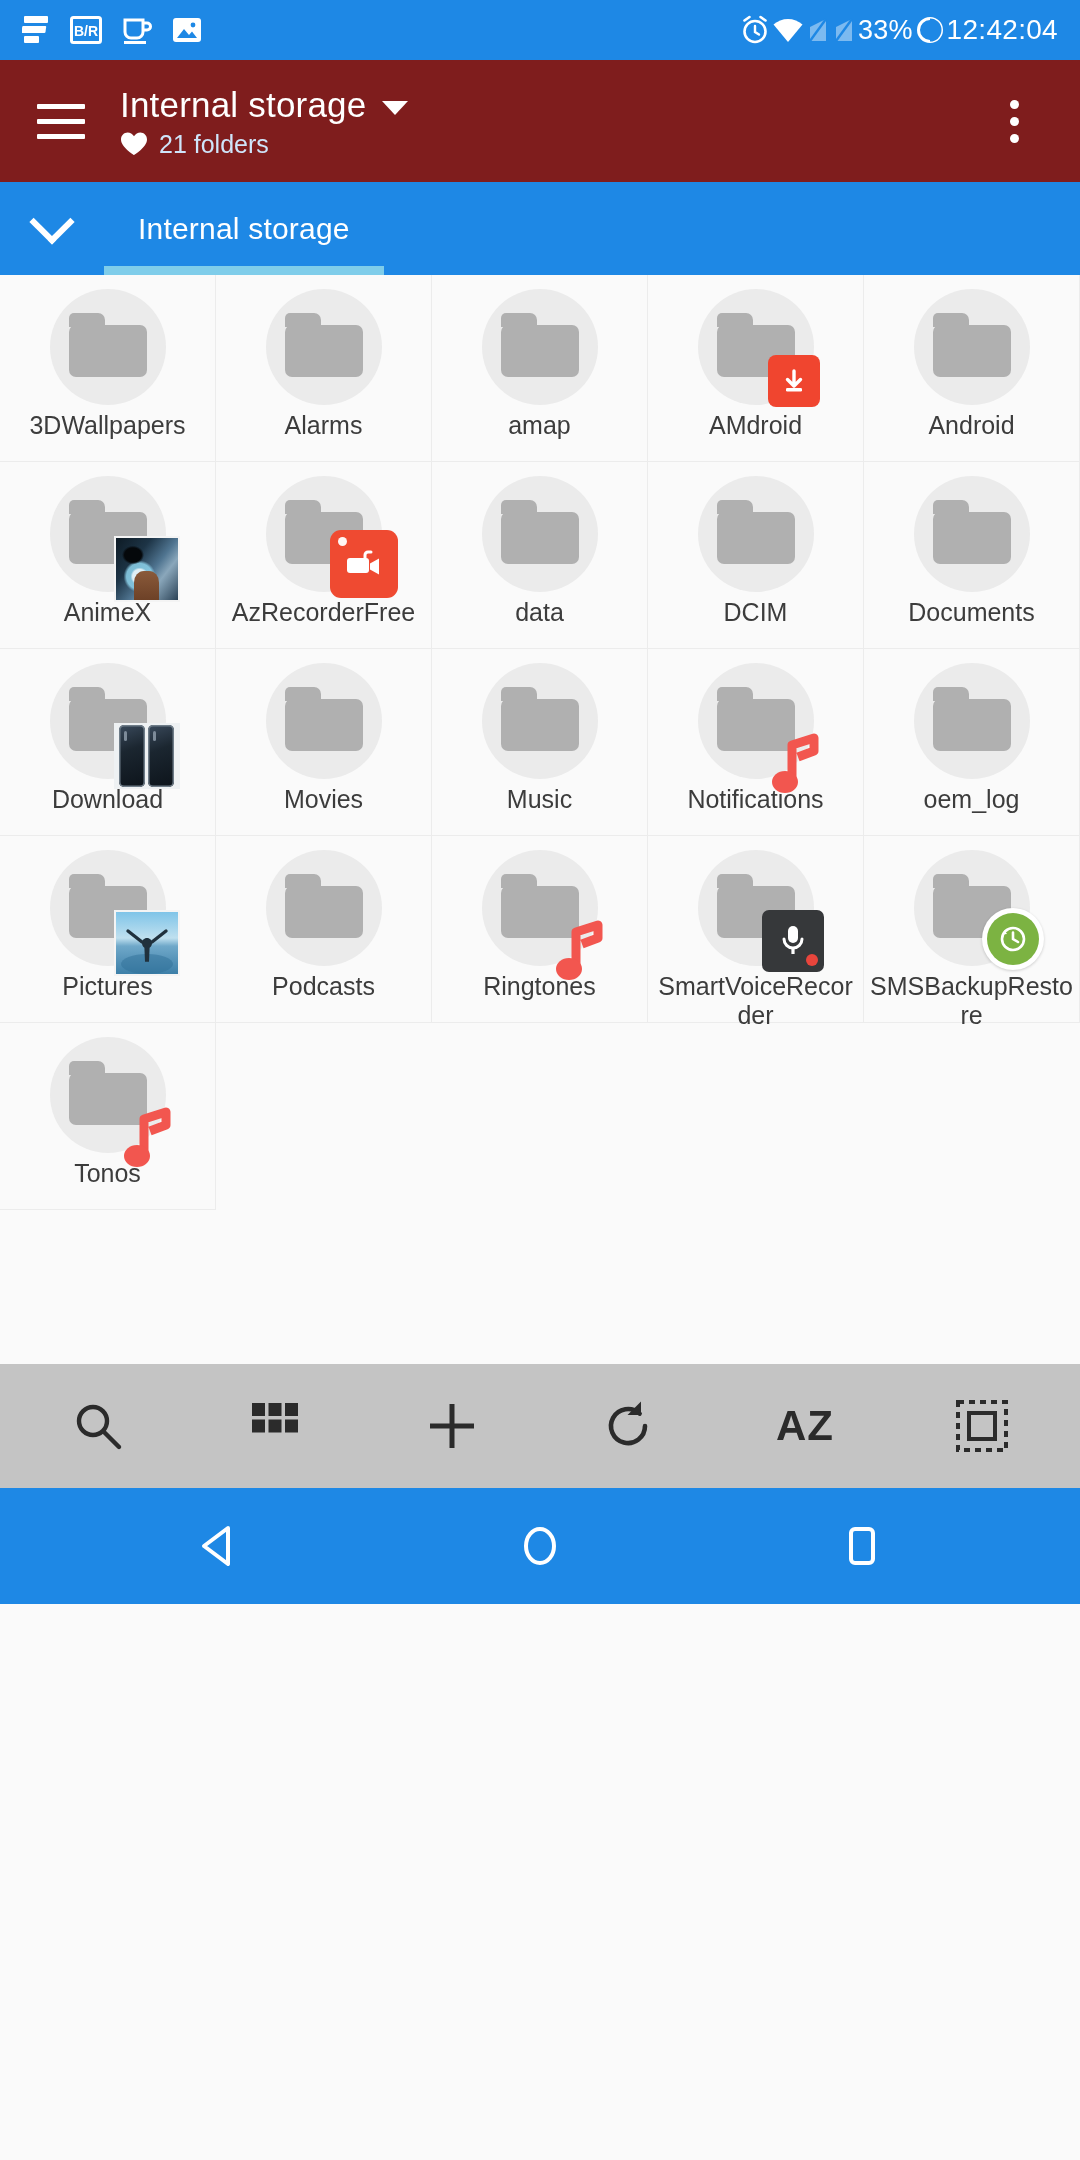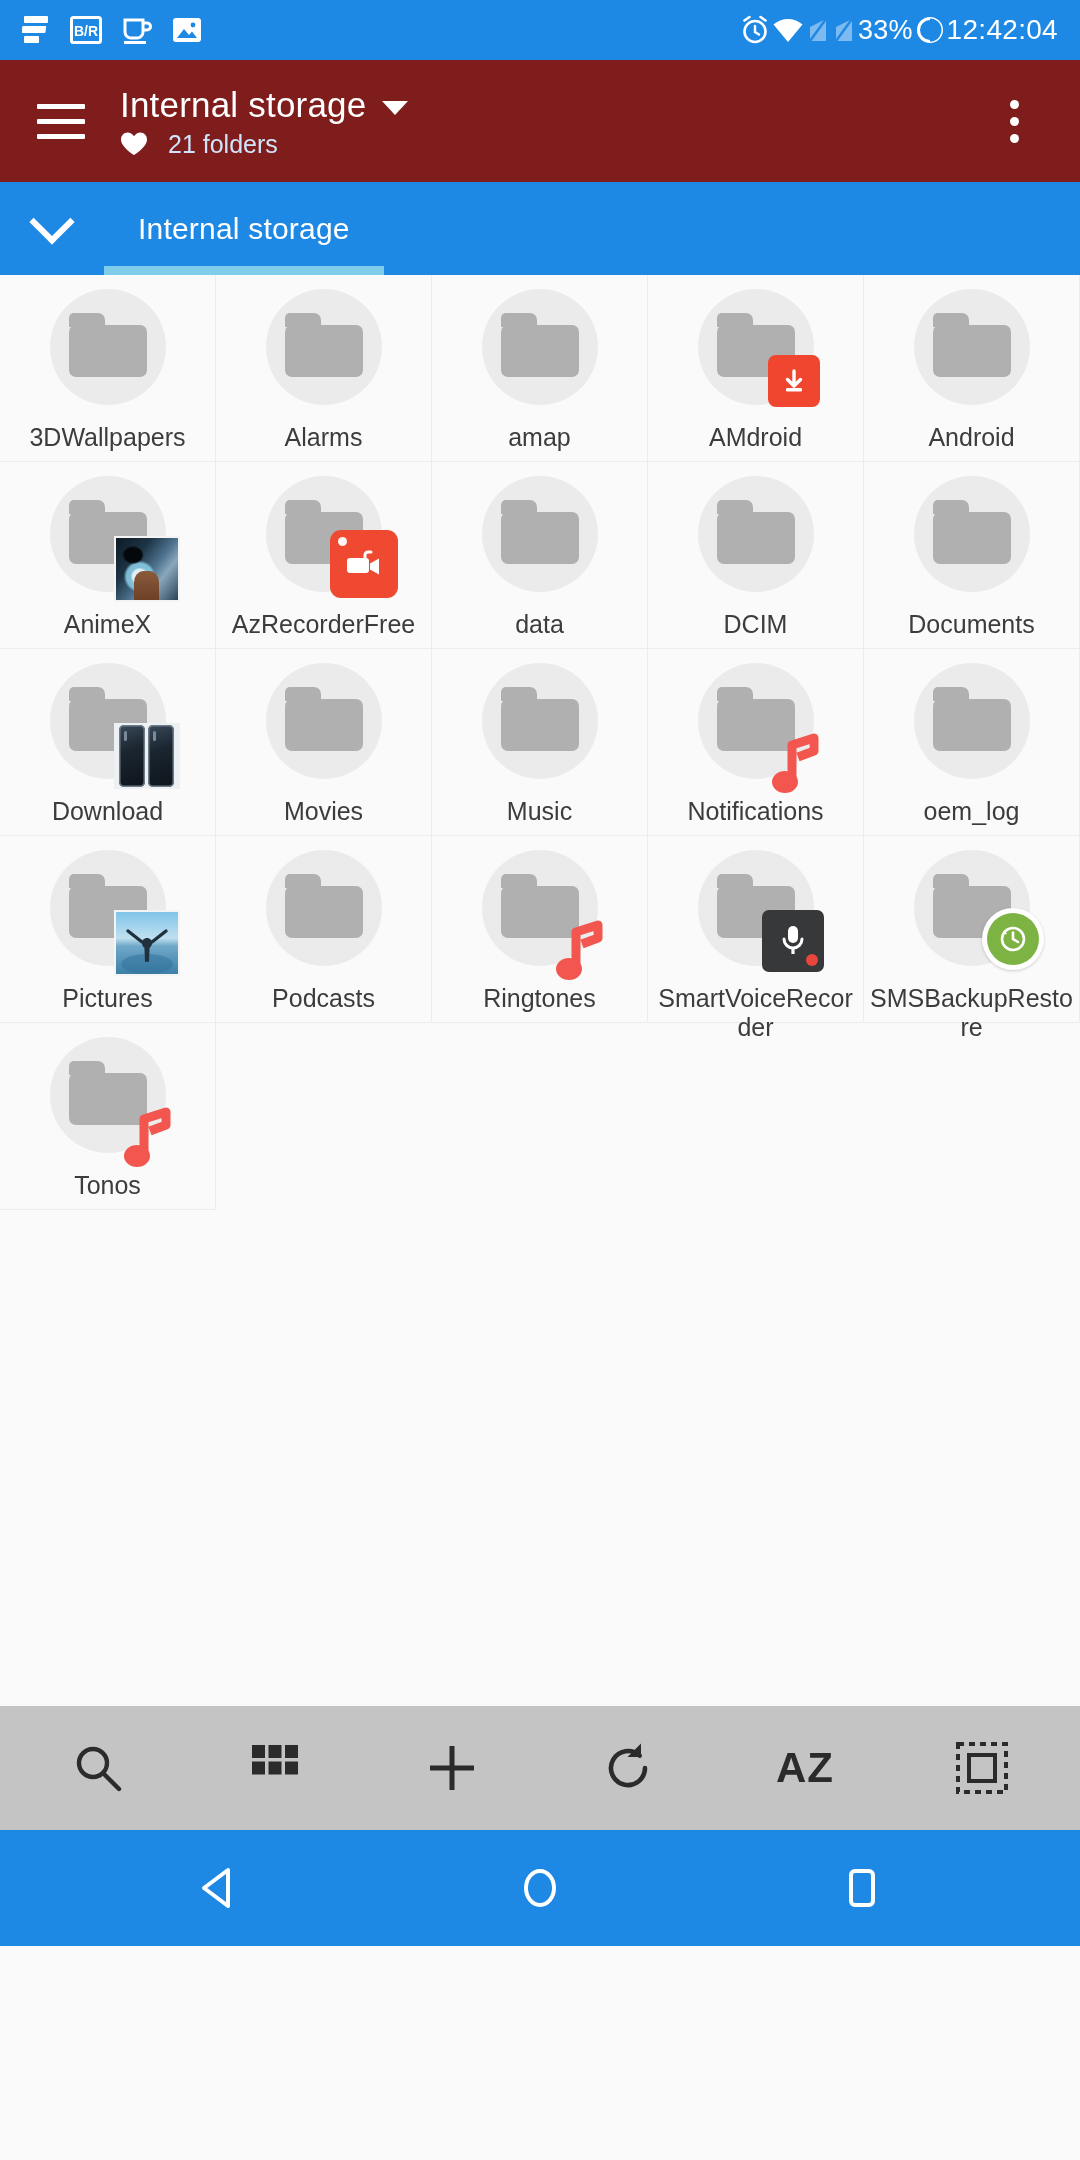"B/R" .screen { height: 1946px -> 1604px }
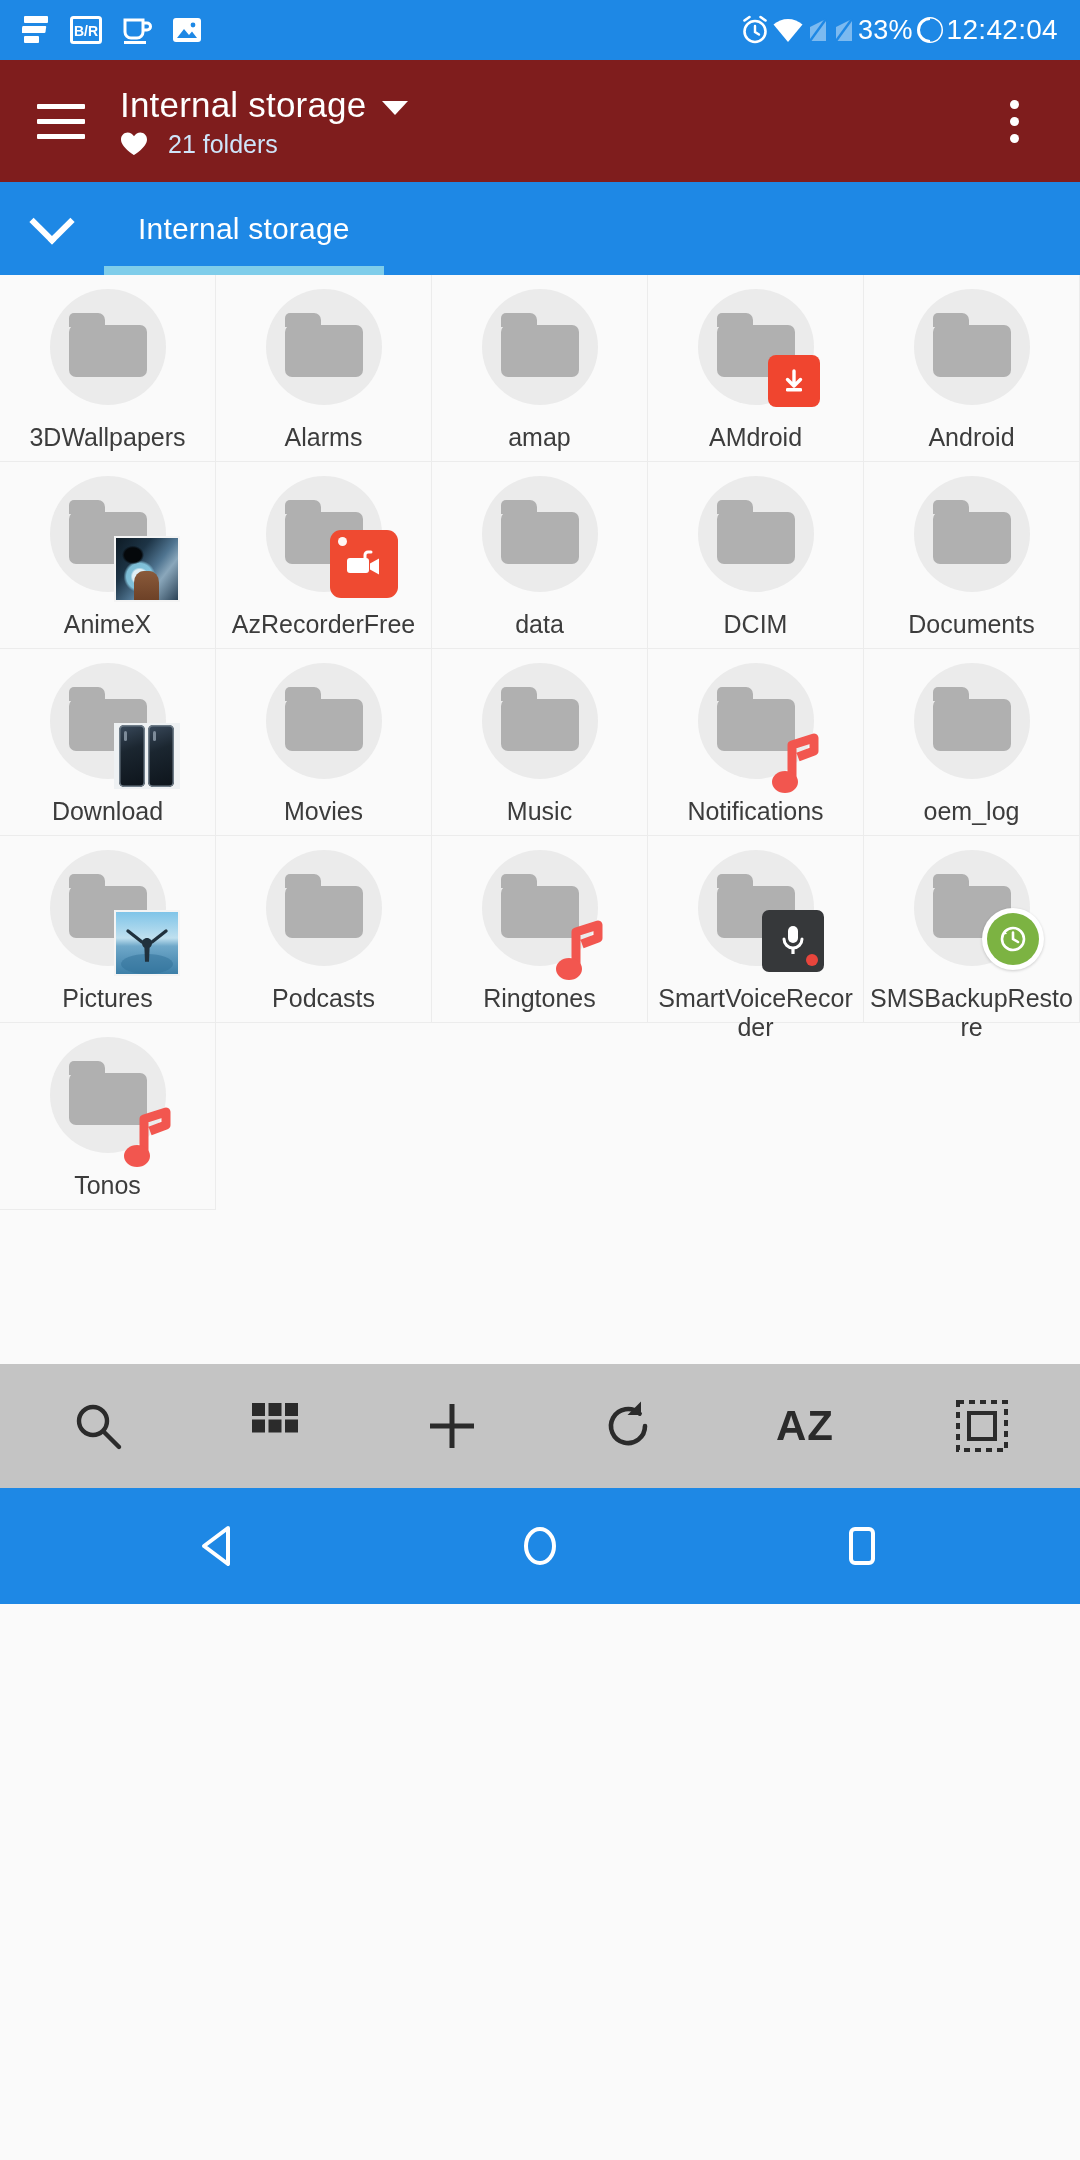"21 folders" .sub-row { gap: 20px -> 11px }
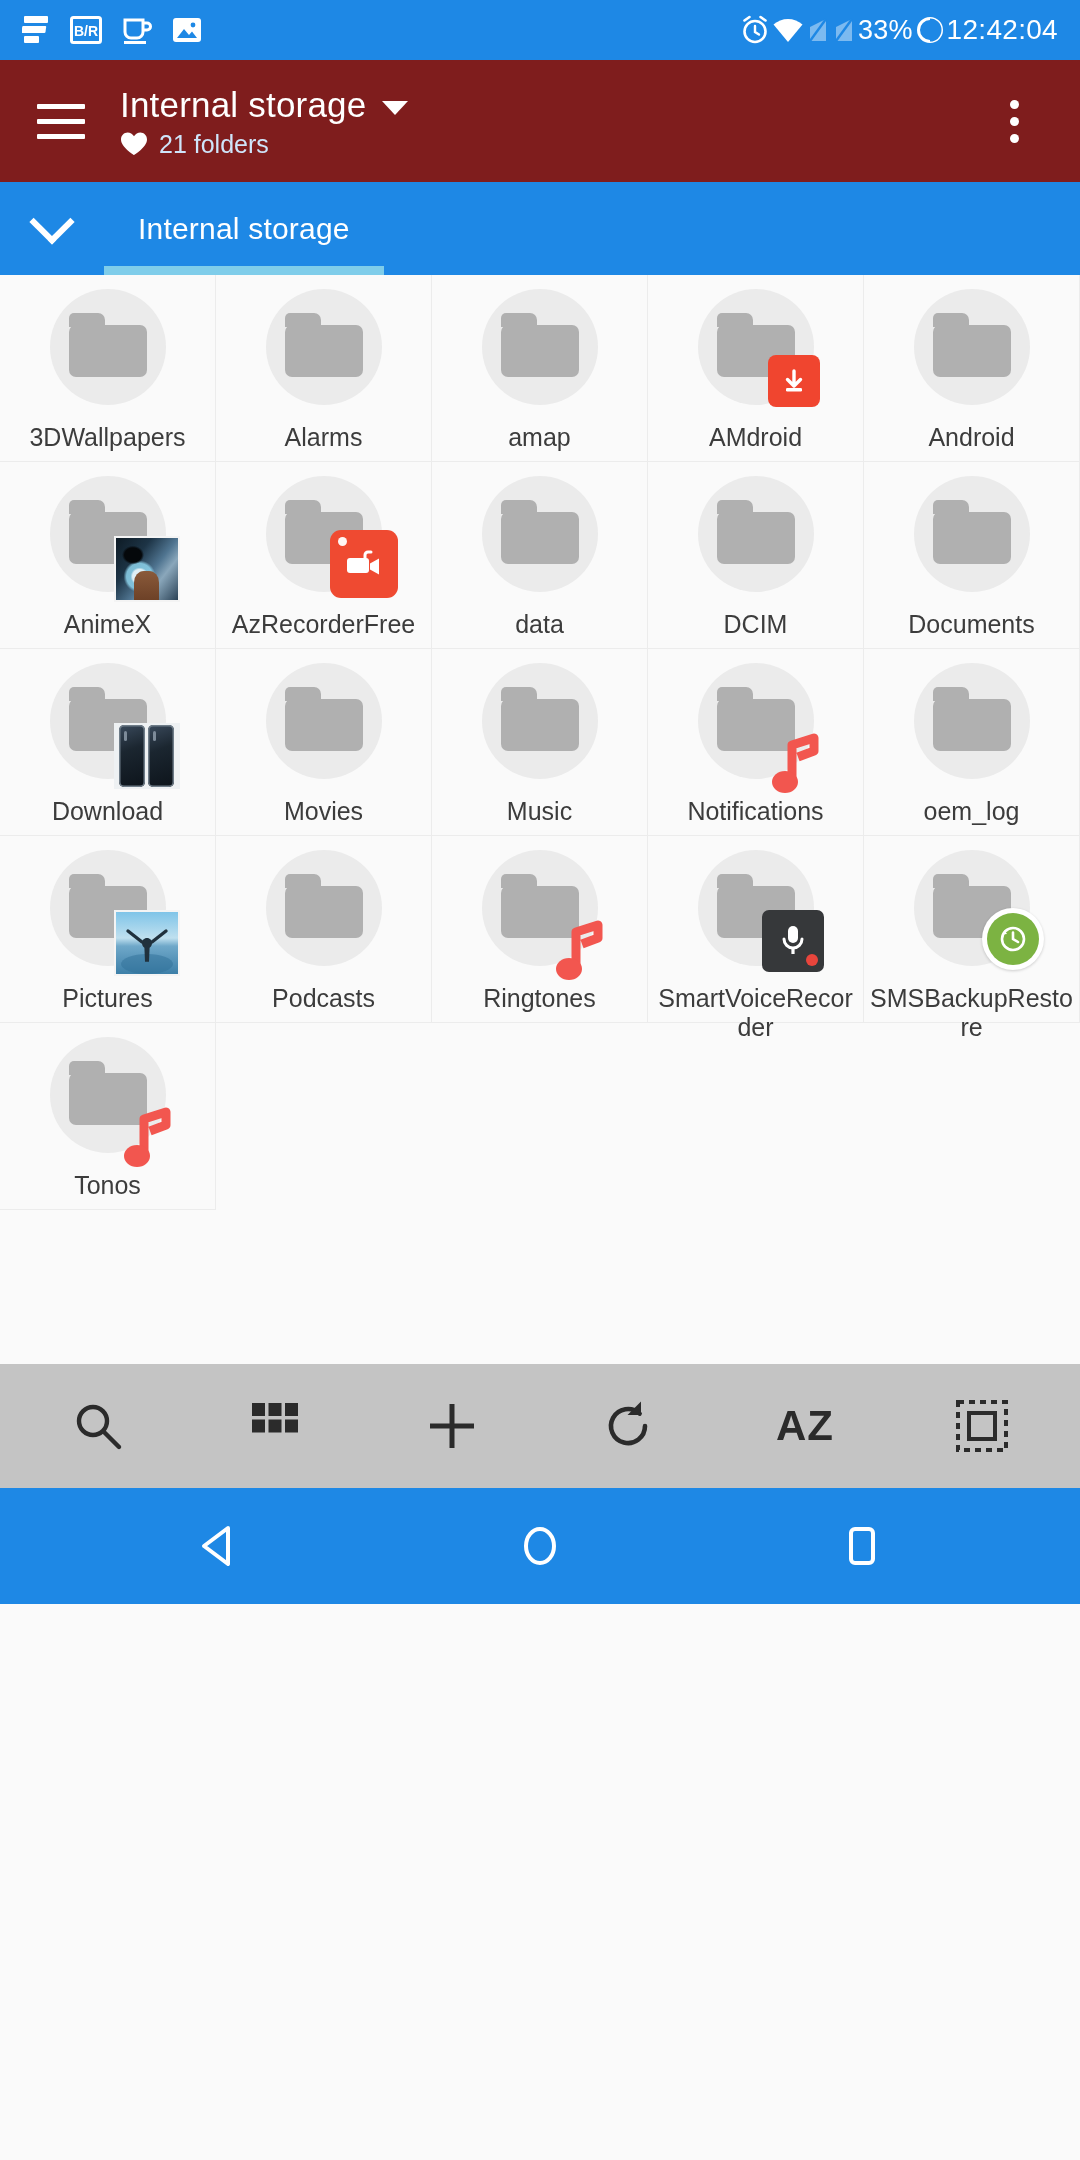"3DWallpapers" .label { margin-top: 18px -> 6px }
